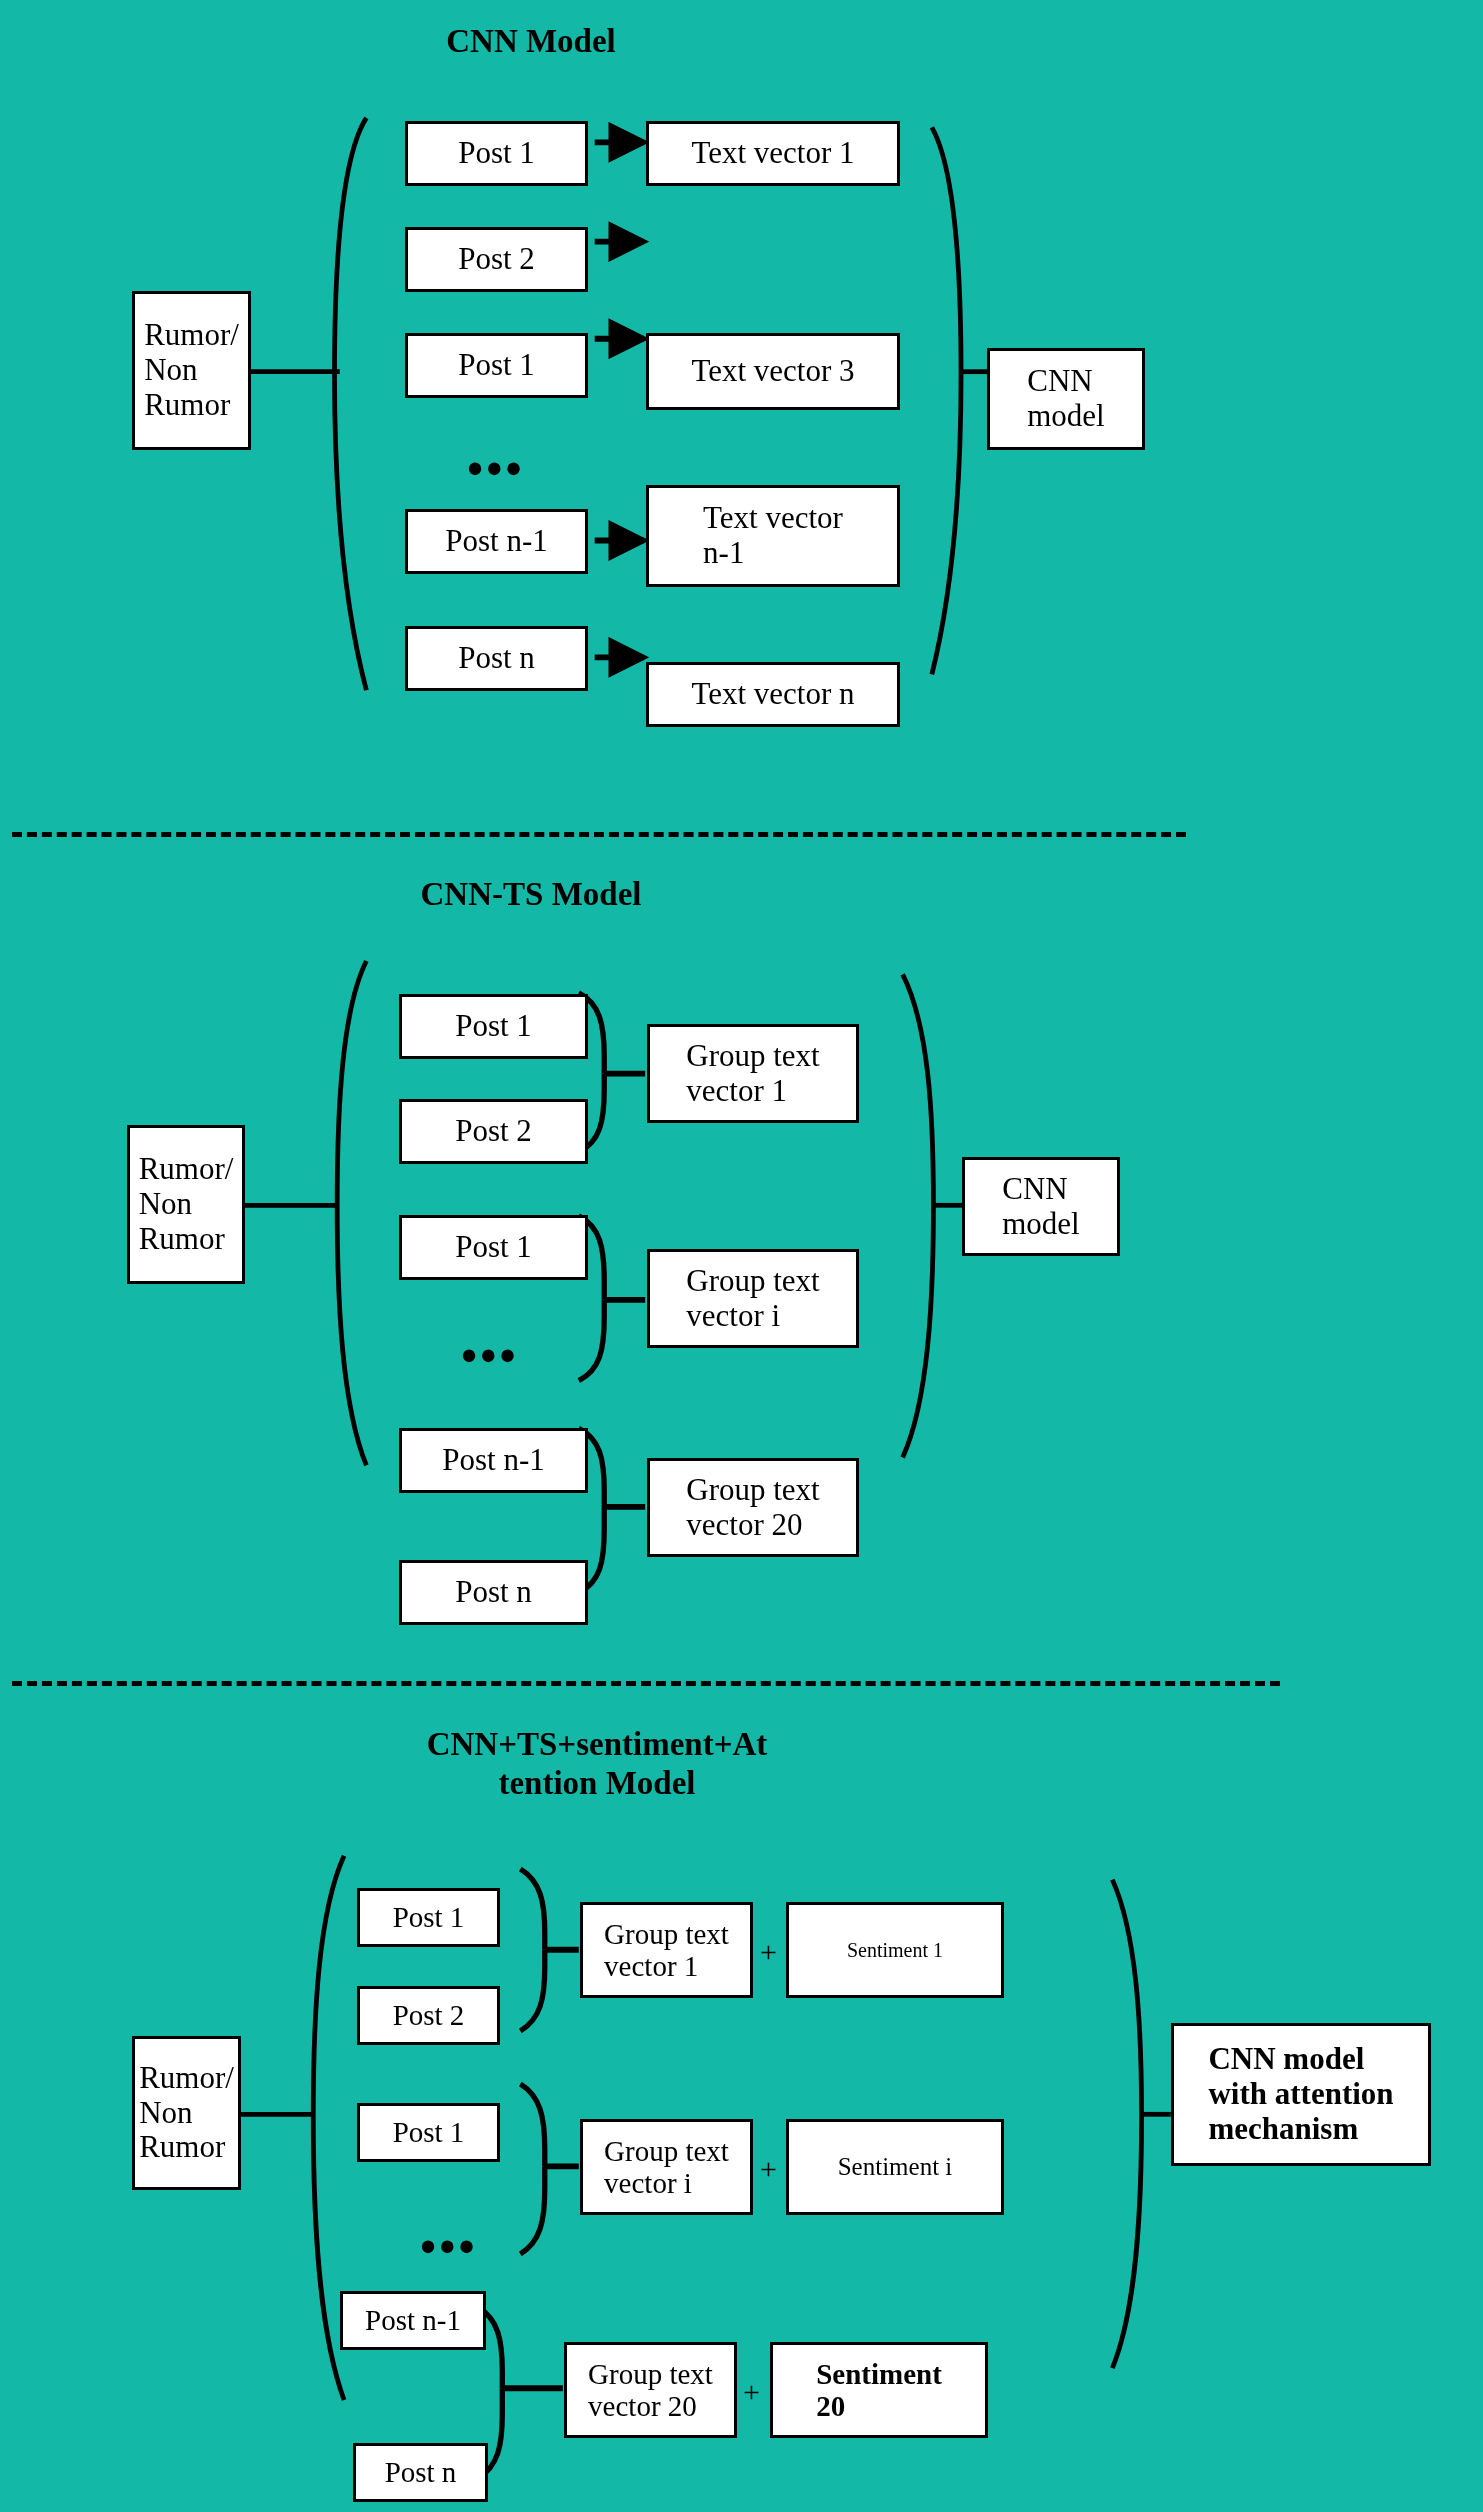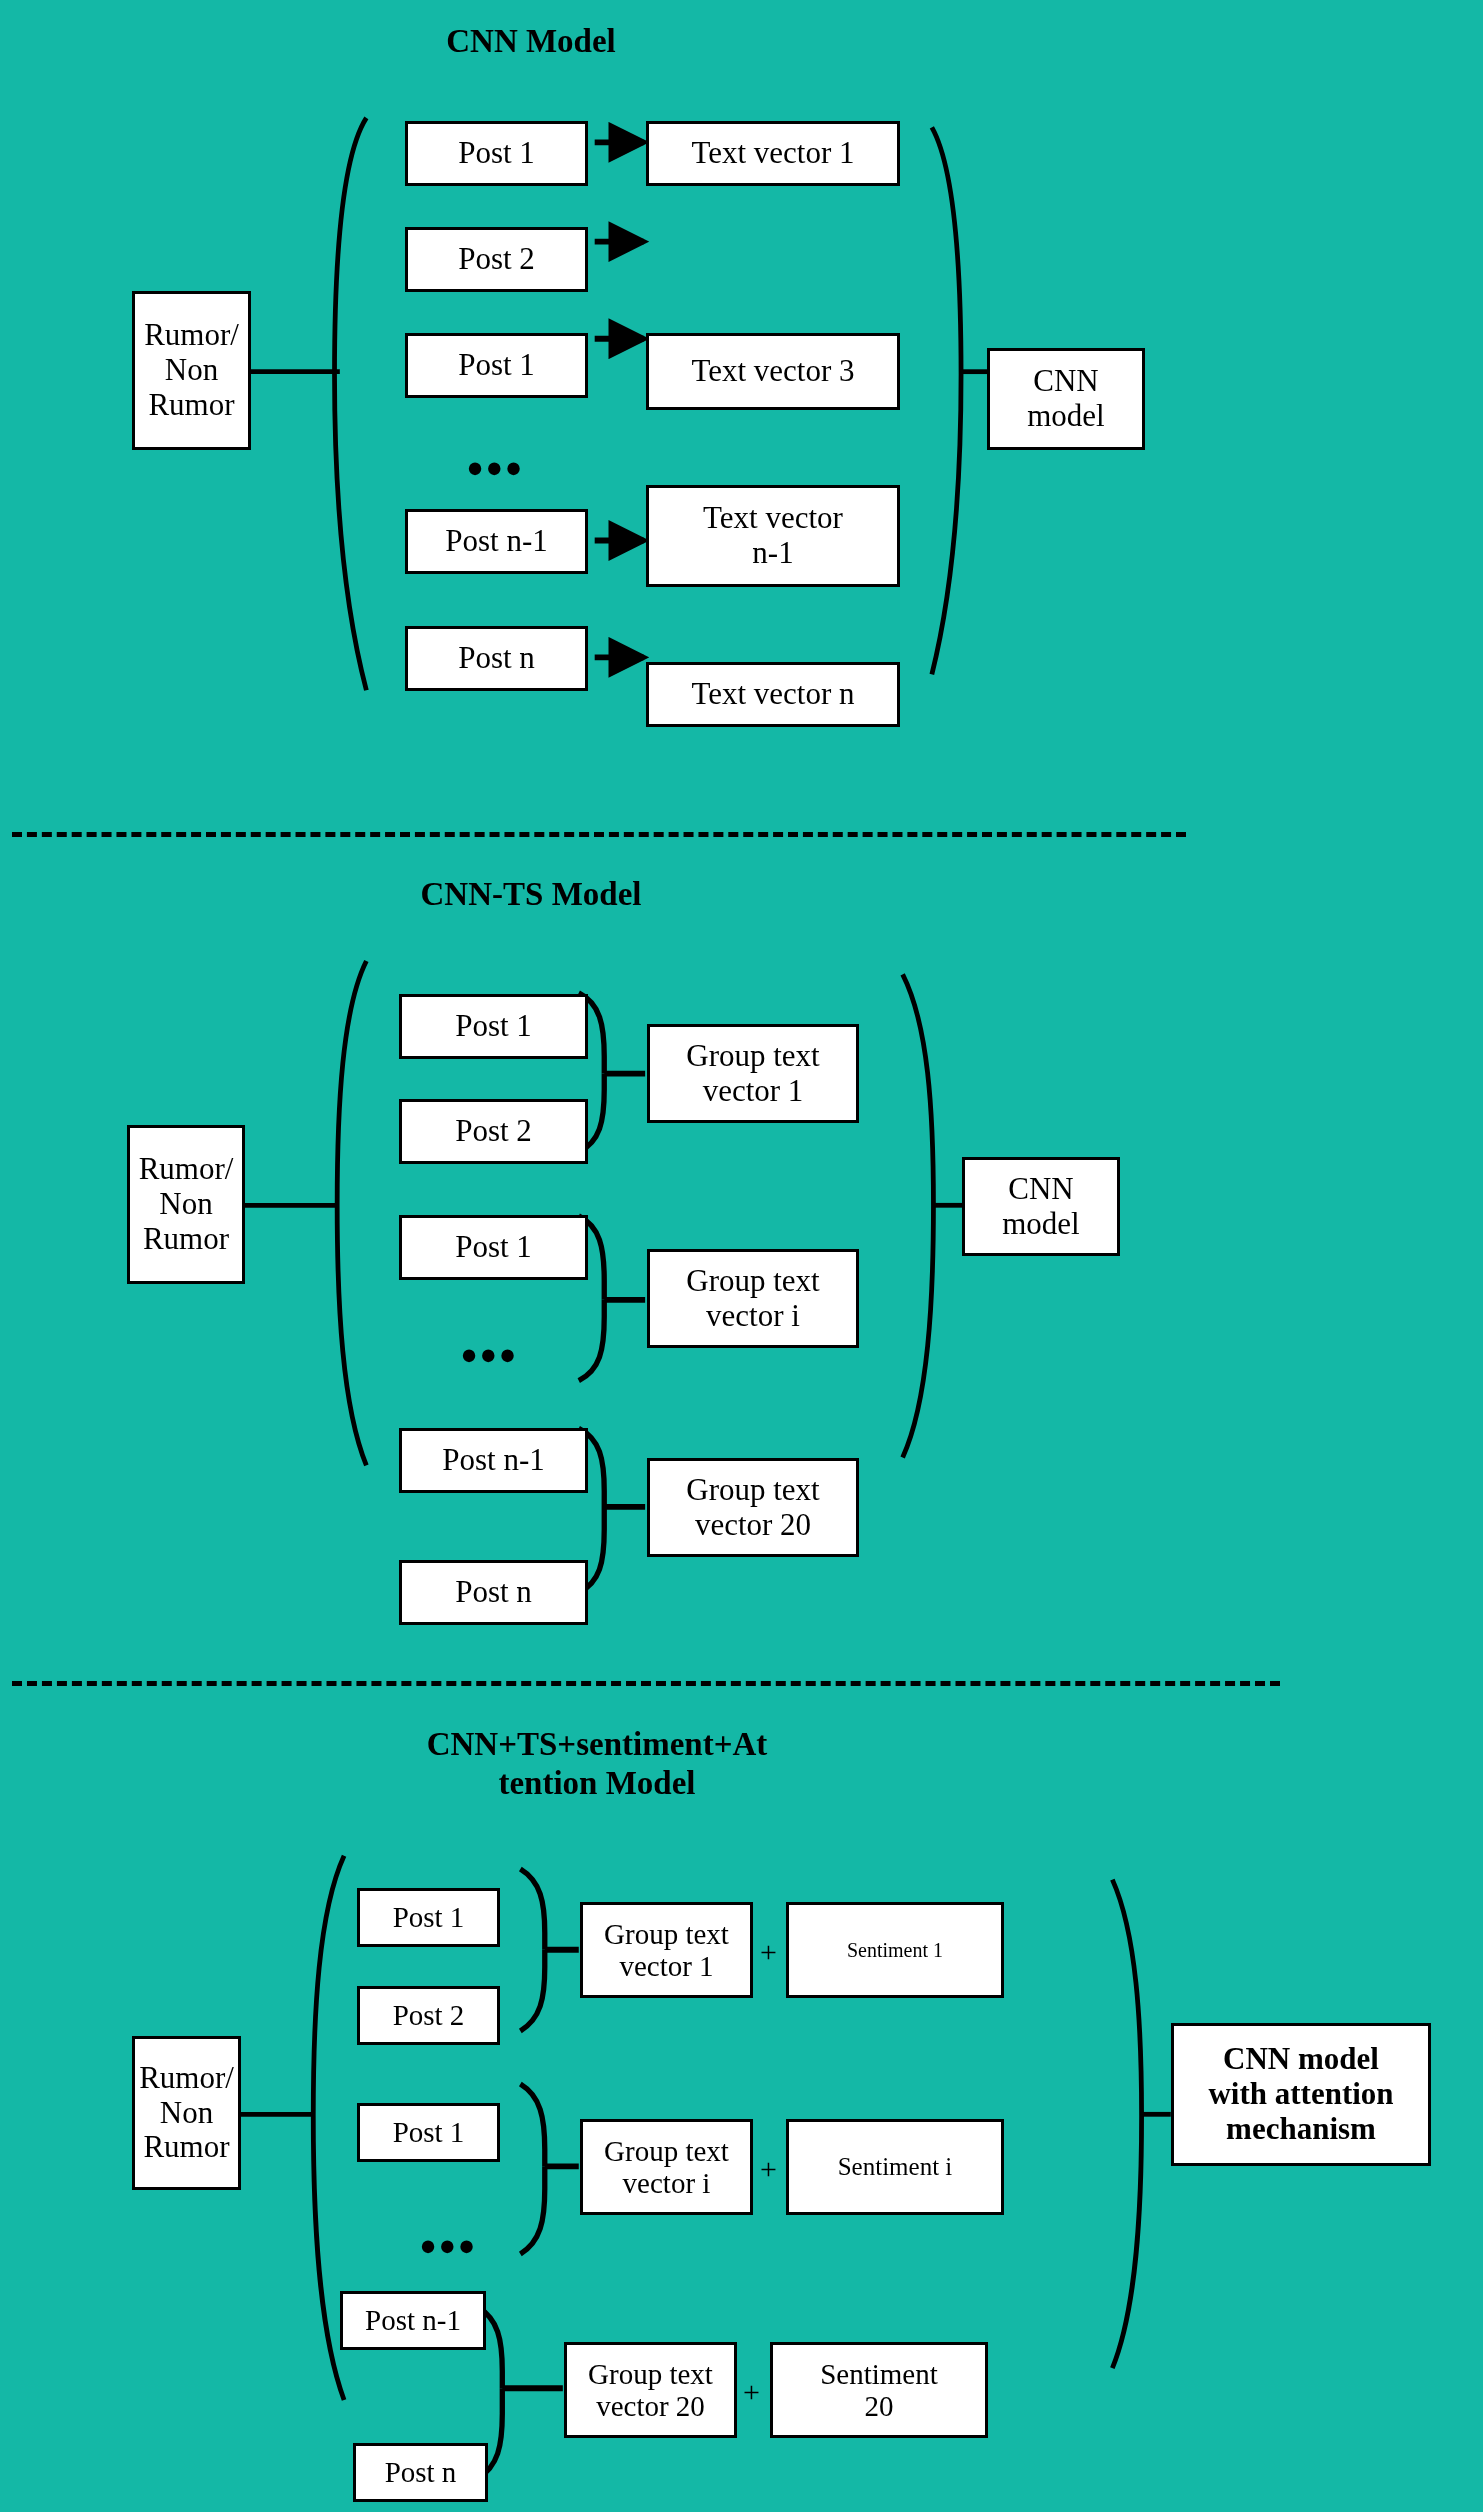"Post 1" .node { text-align: center -> left }
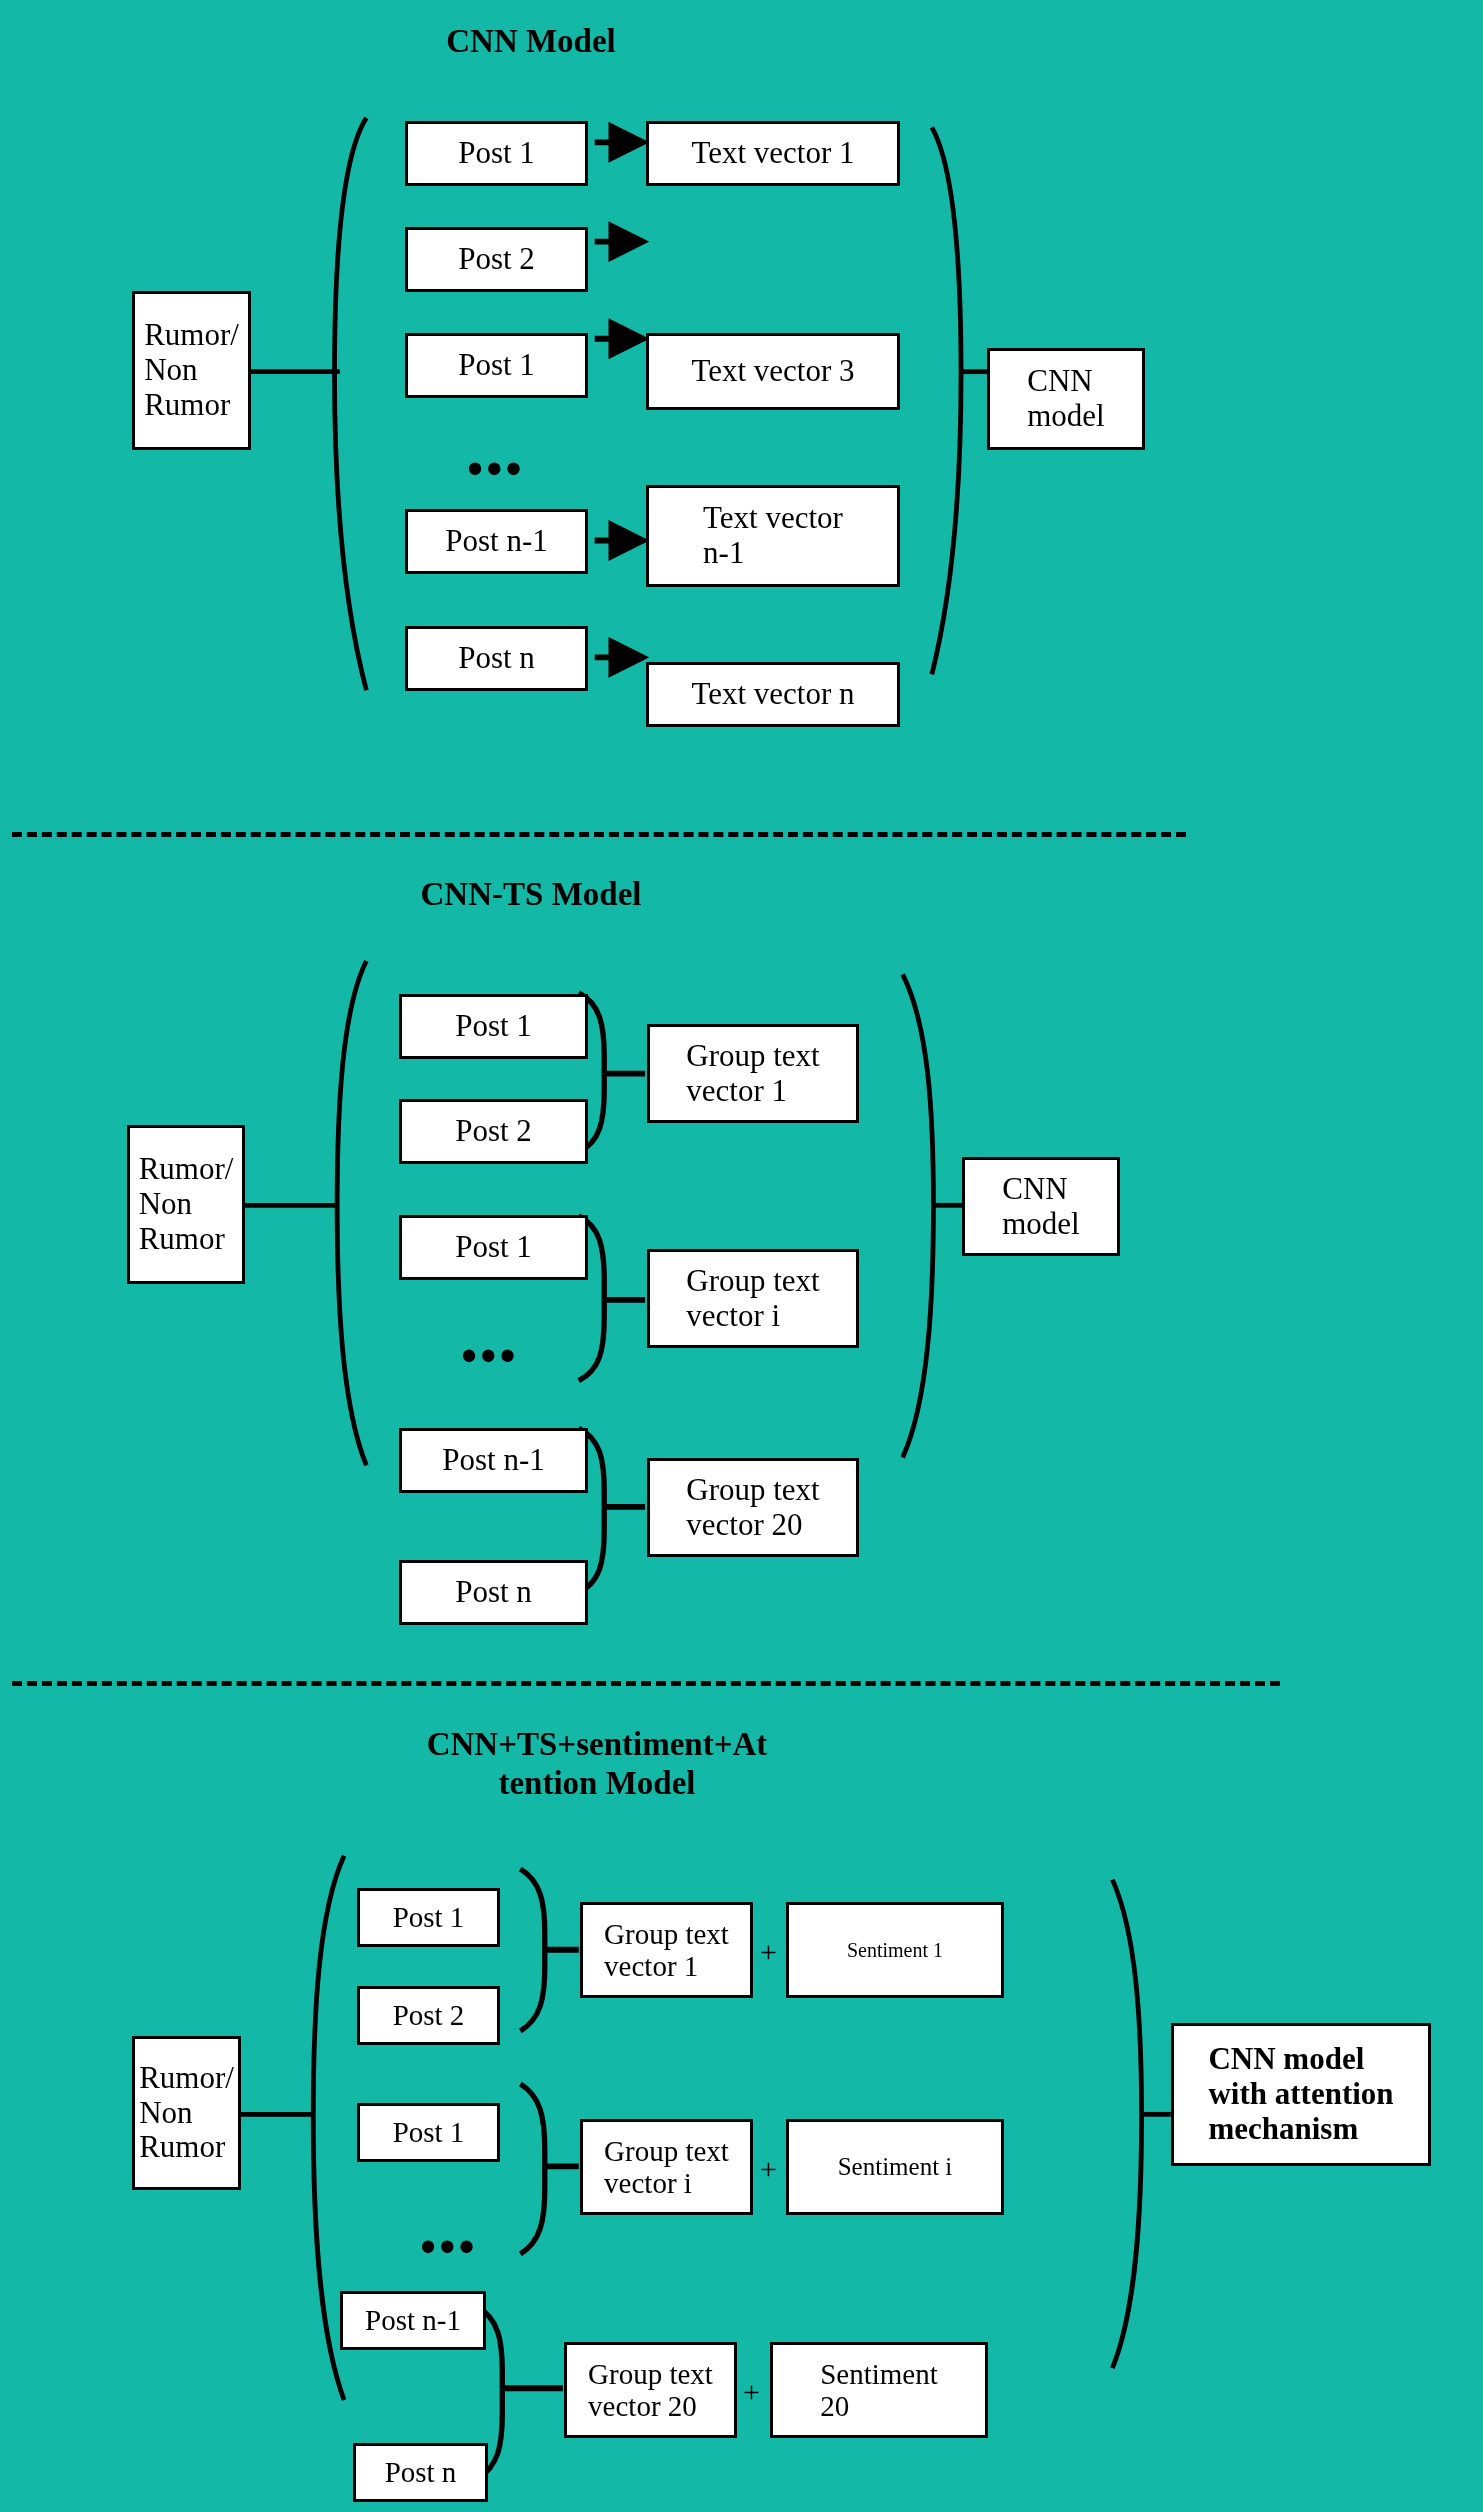"Sentiment" div.node { font-weight: none -> bold }
